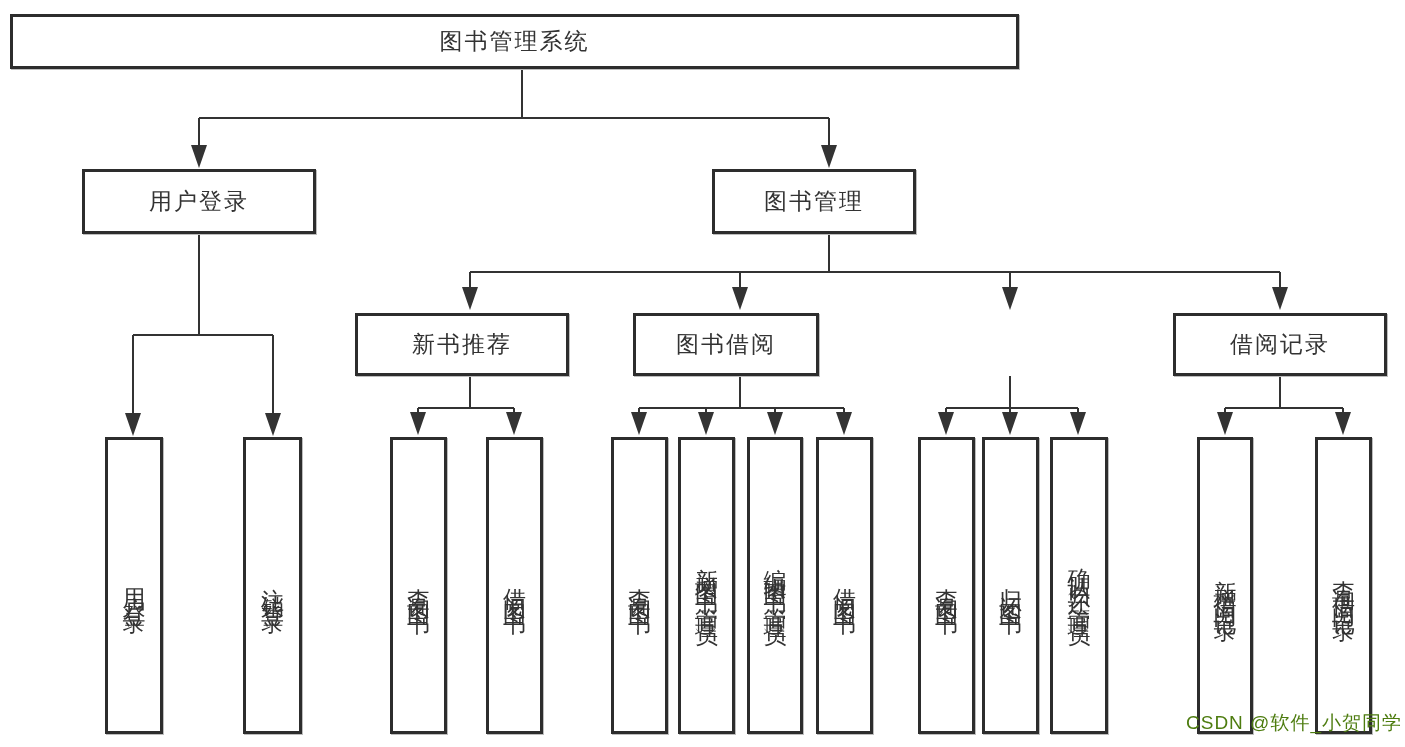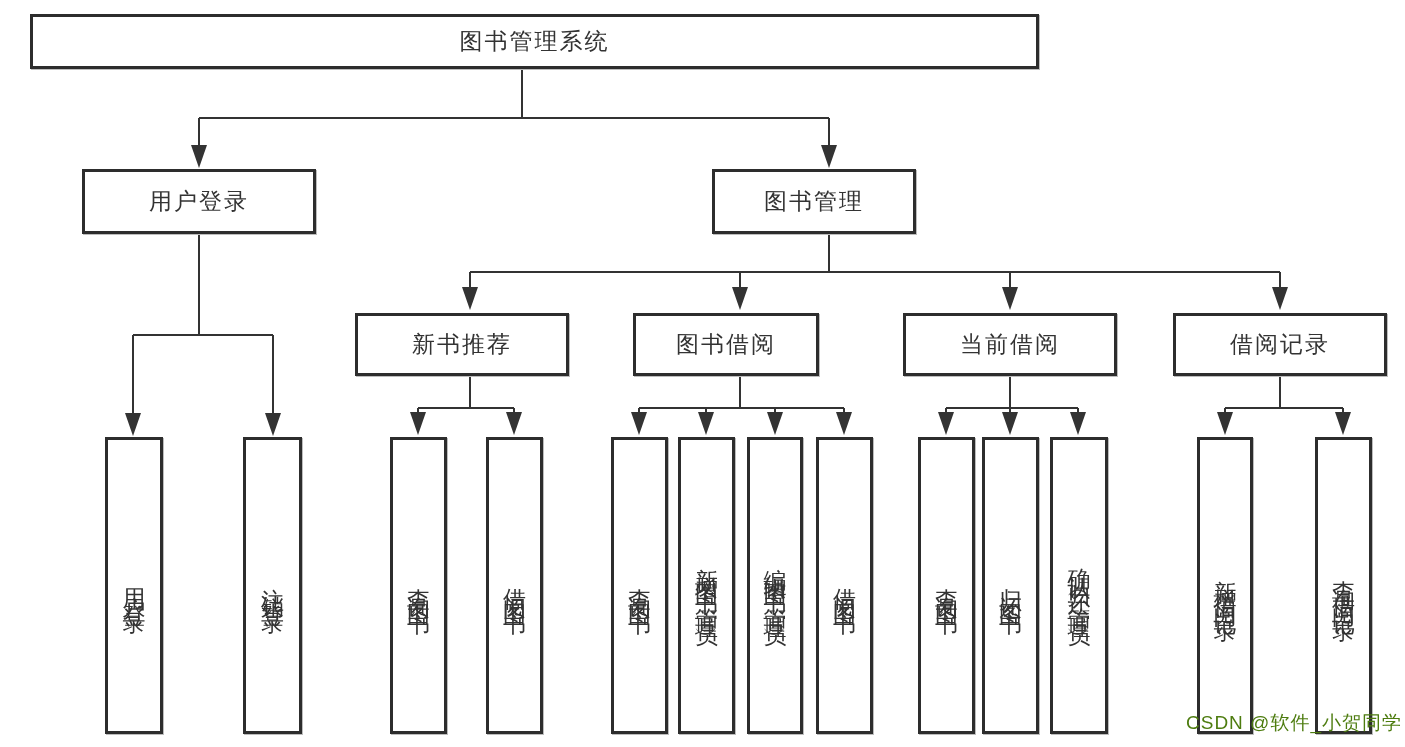"图书管理系统" div.node { left: 30px -> 10px }
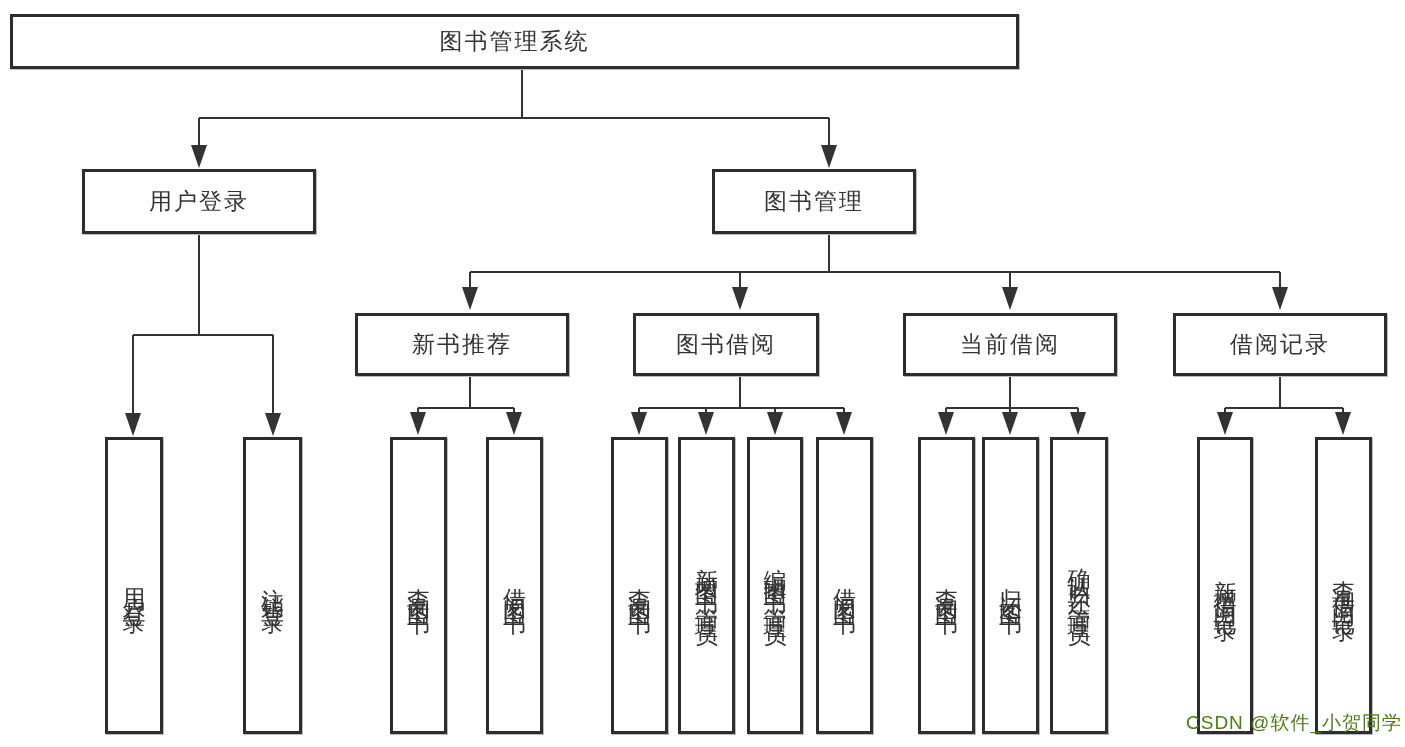"当前借阅" div.node { html: <div> <span>当前借阅</span> </div> -> none }
